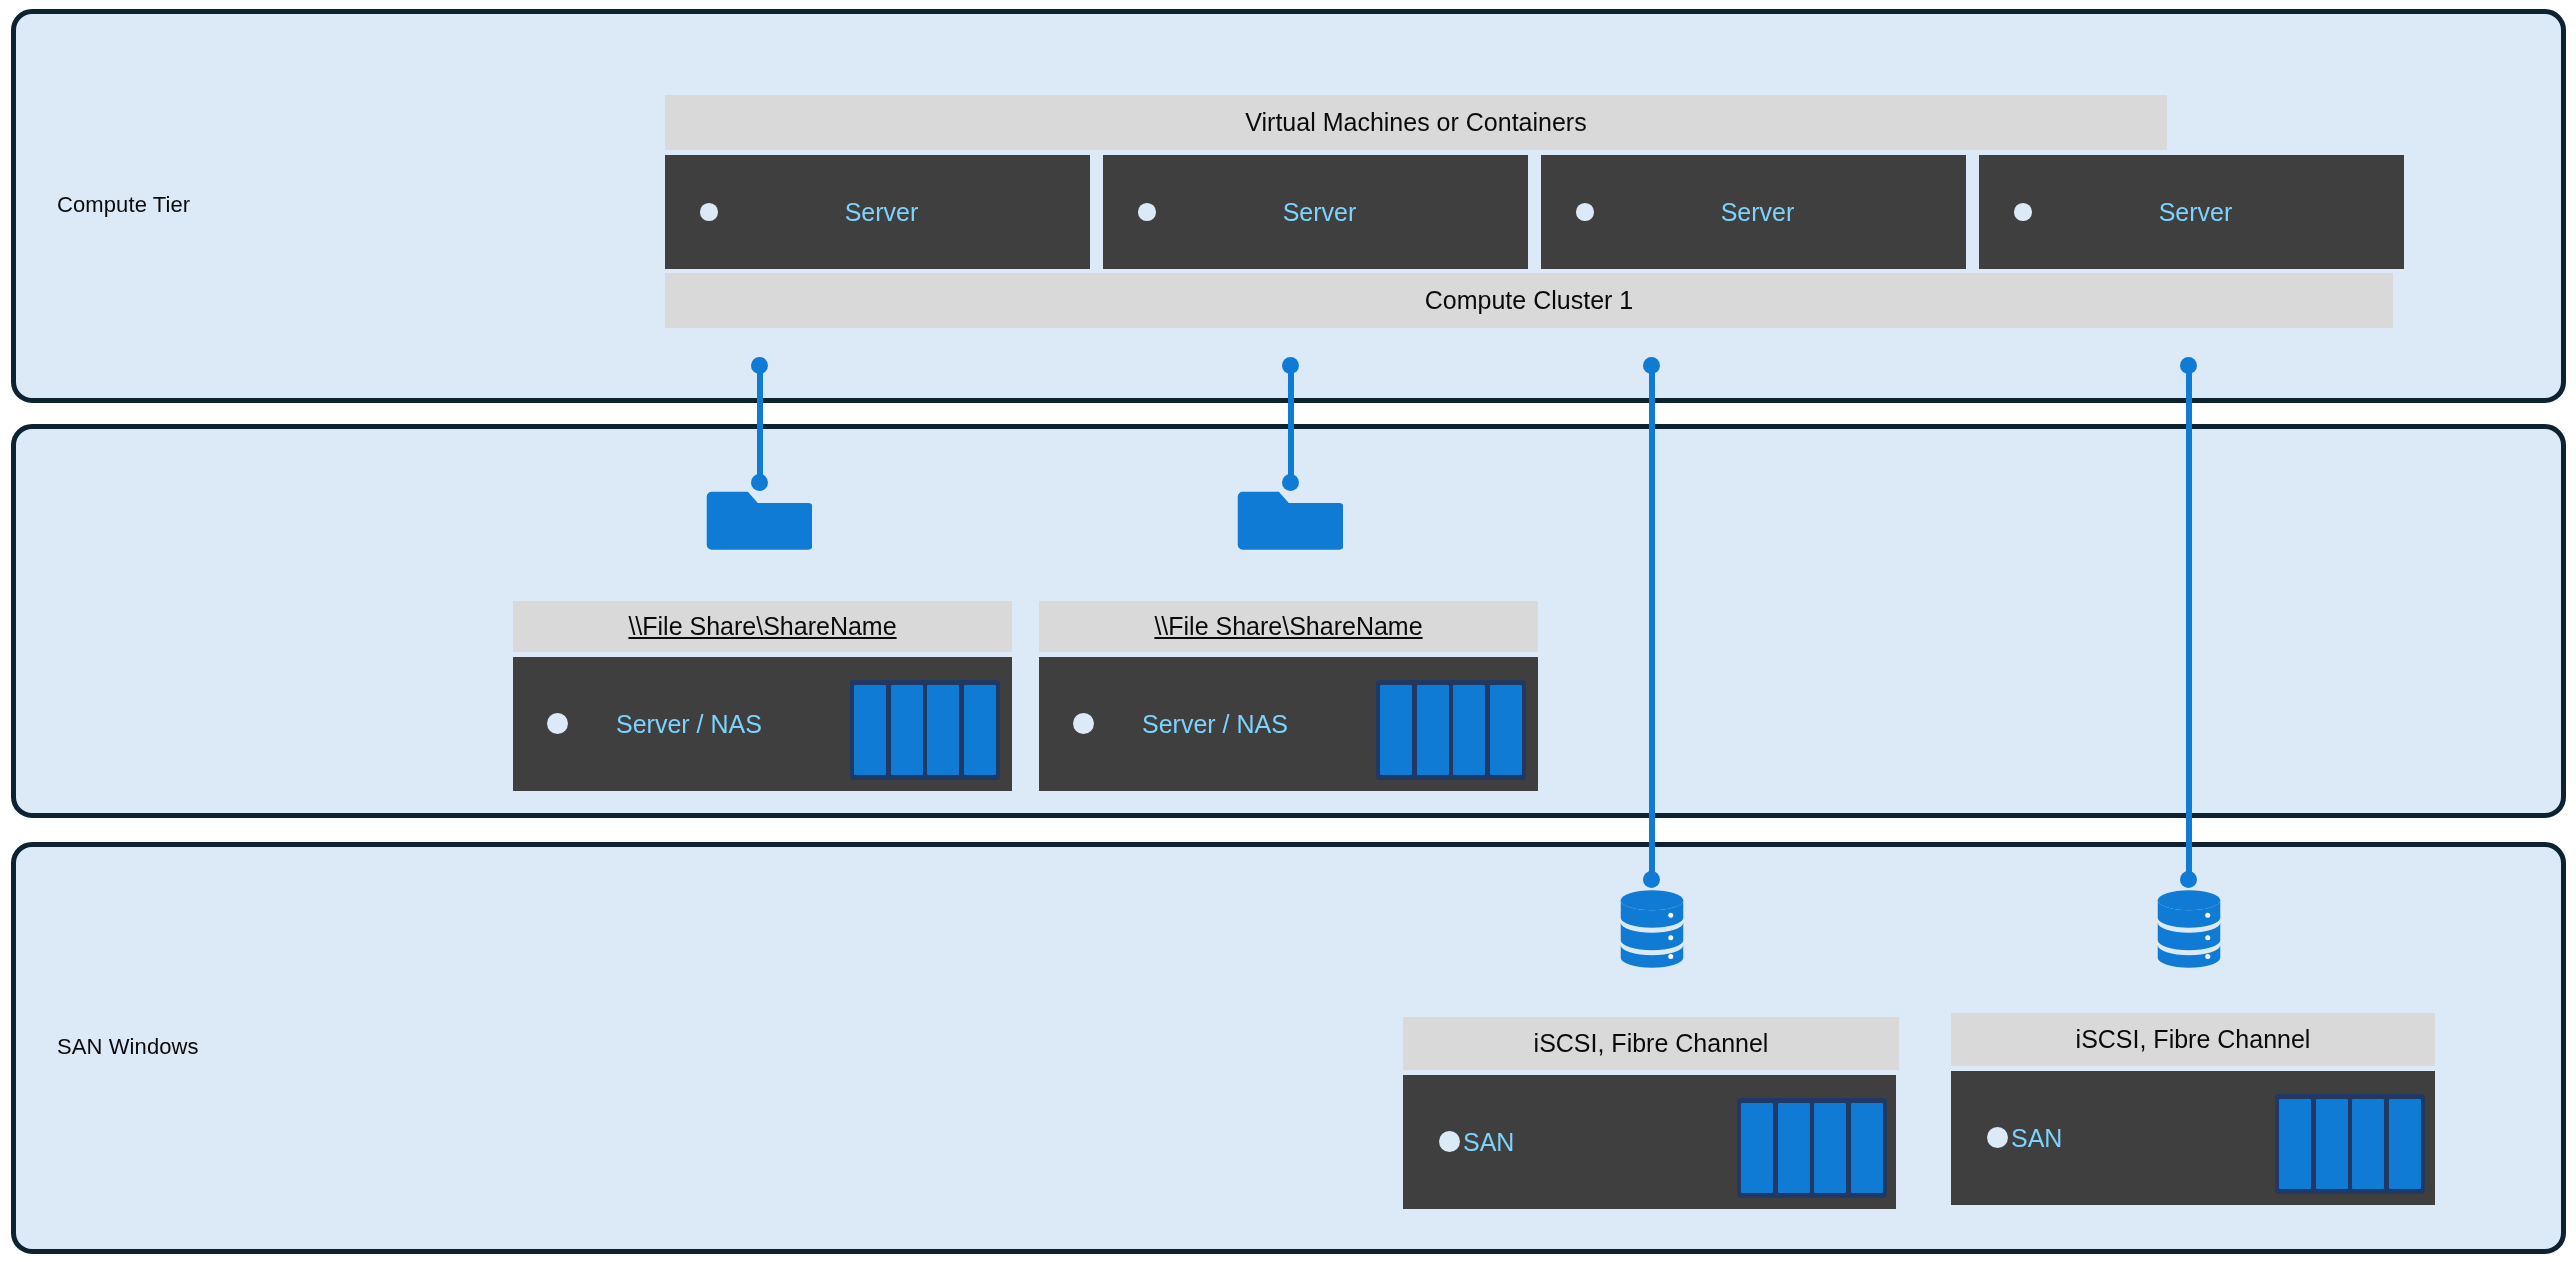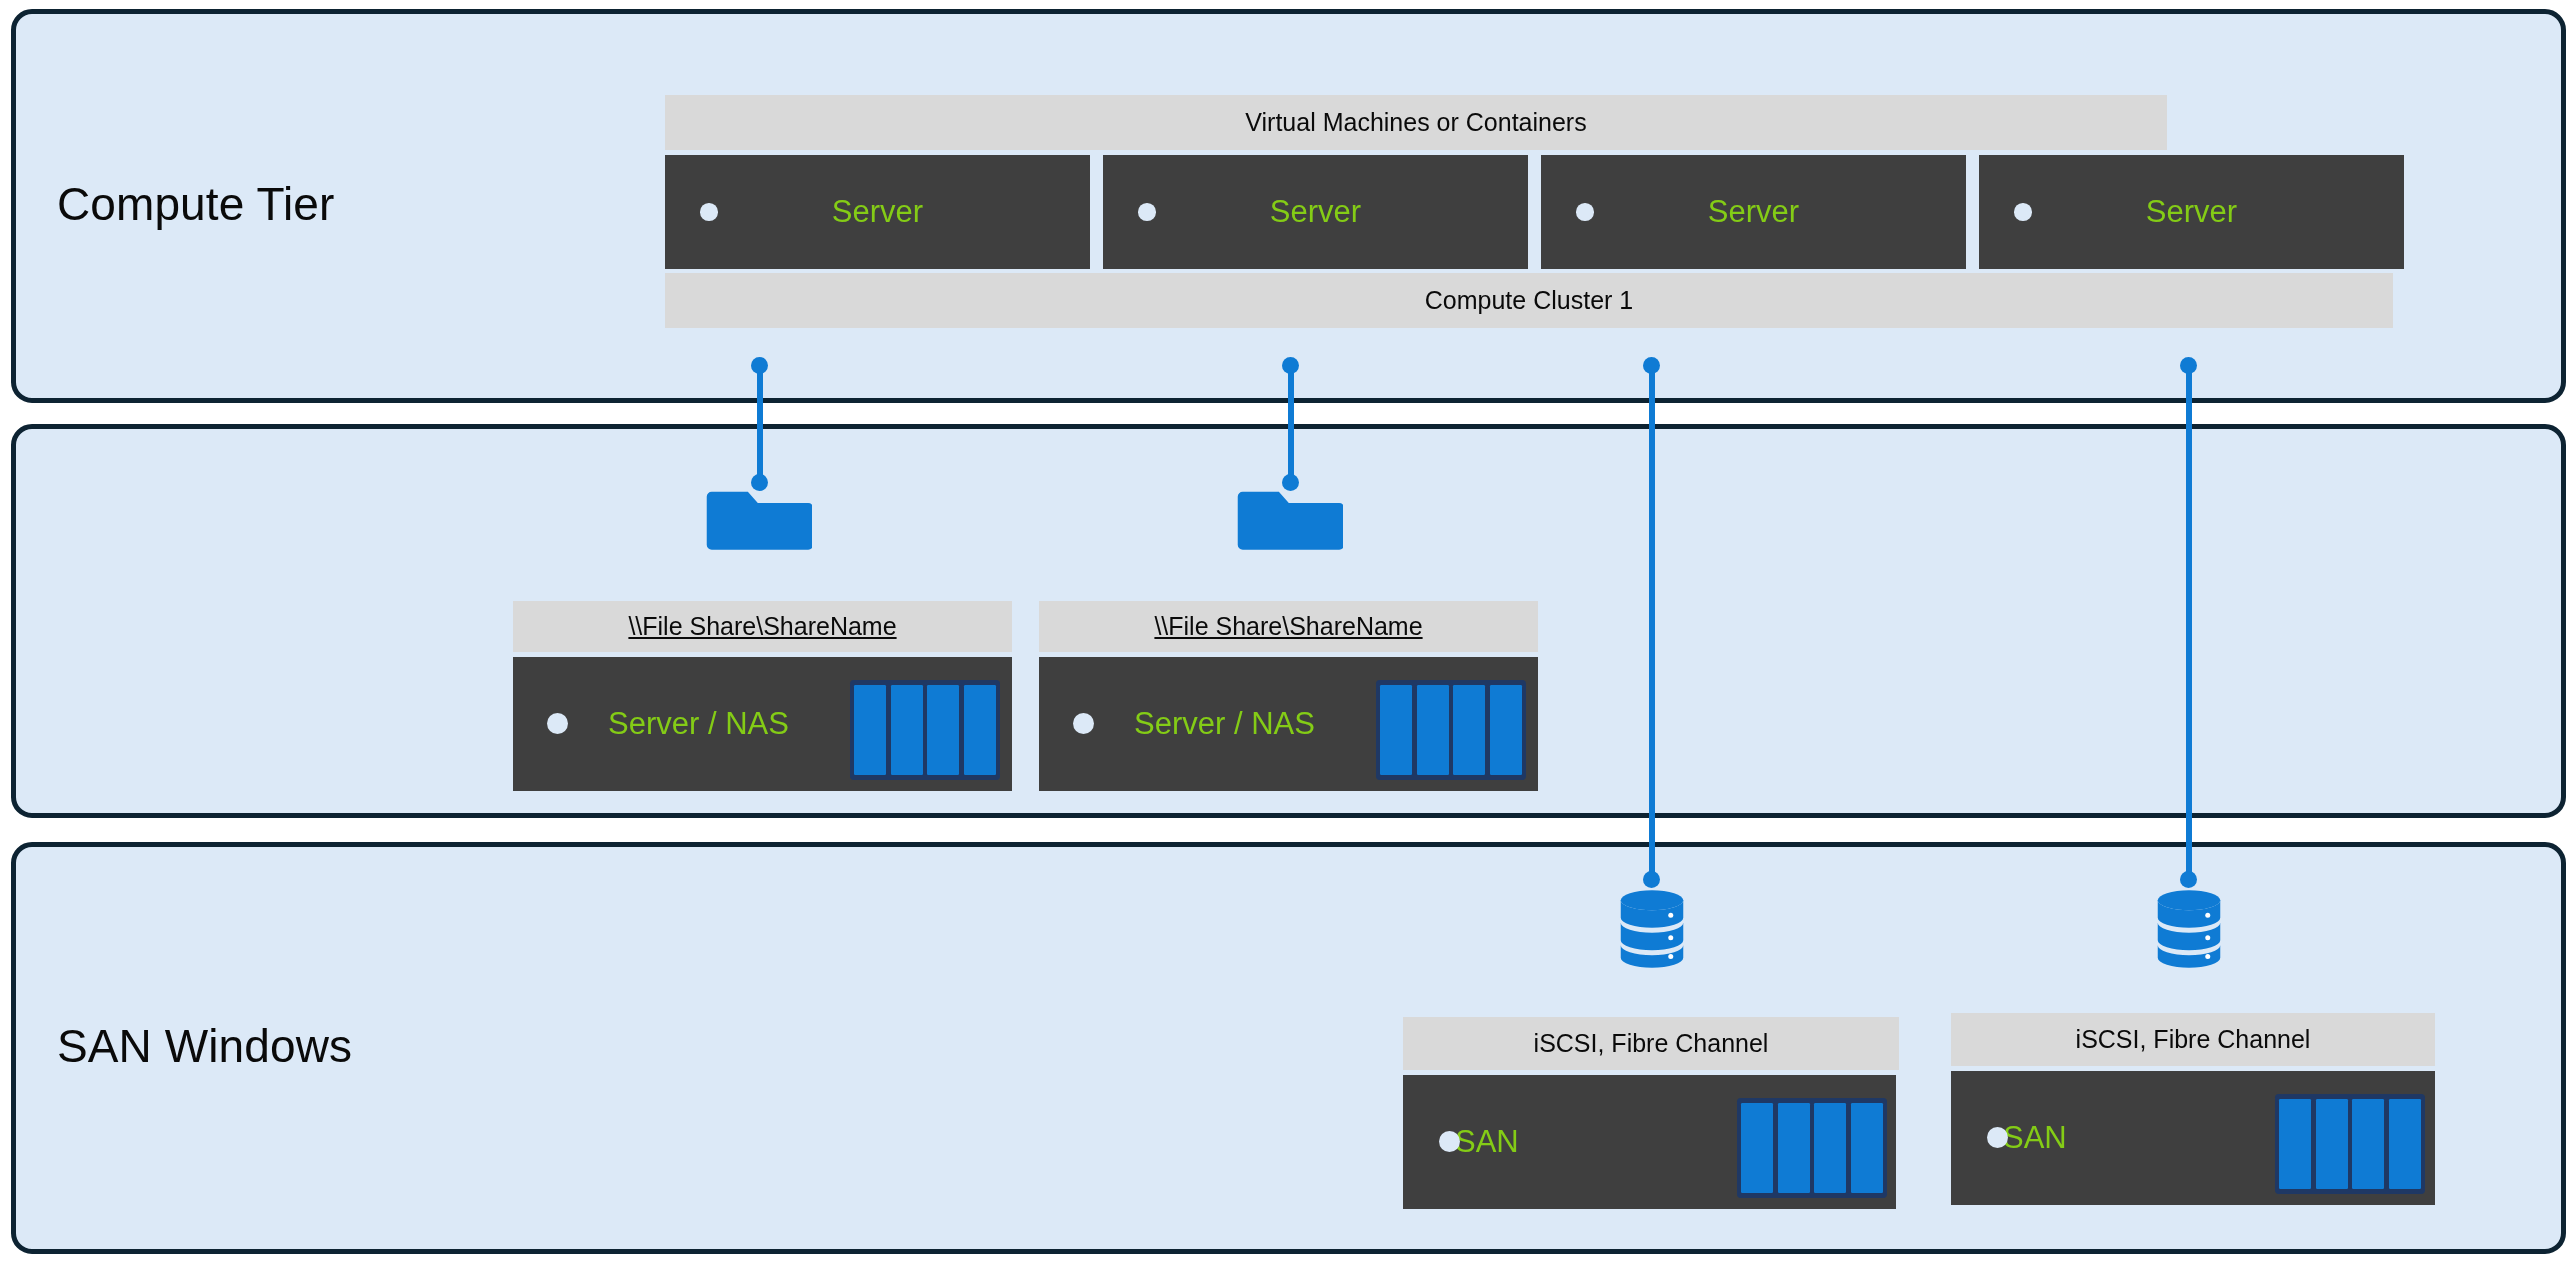"Compute Tier" .tier-label { font-size: 46px -> 22px }
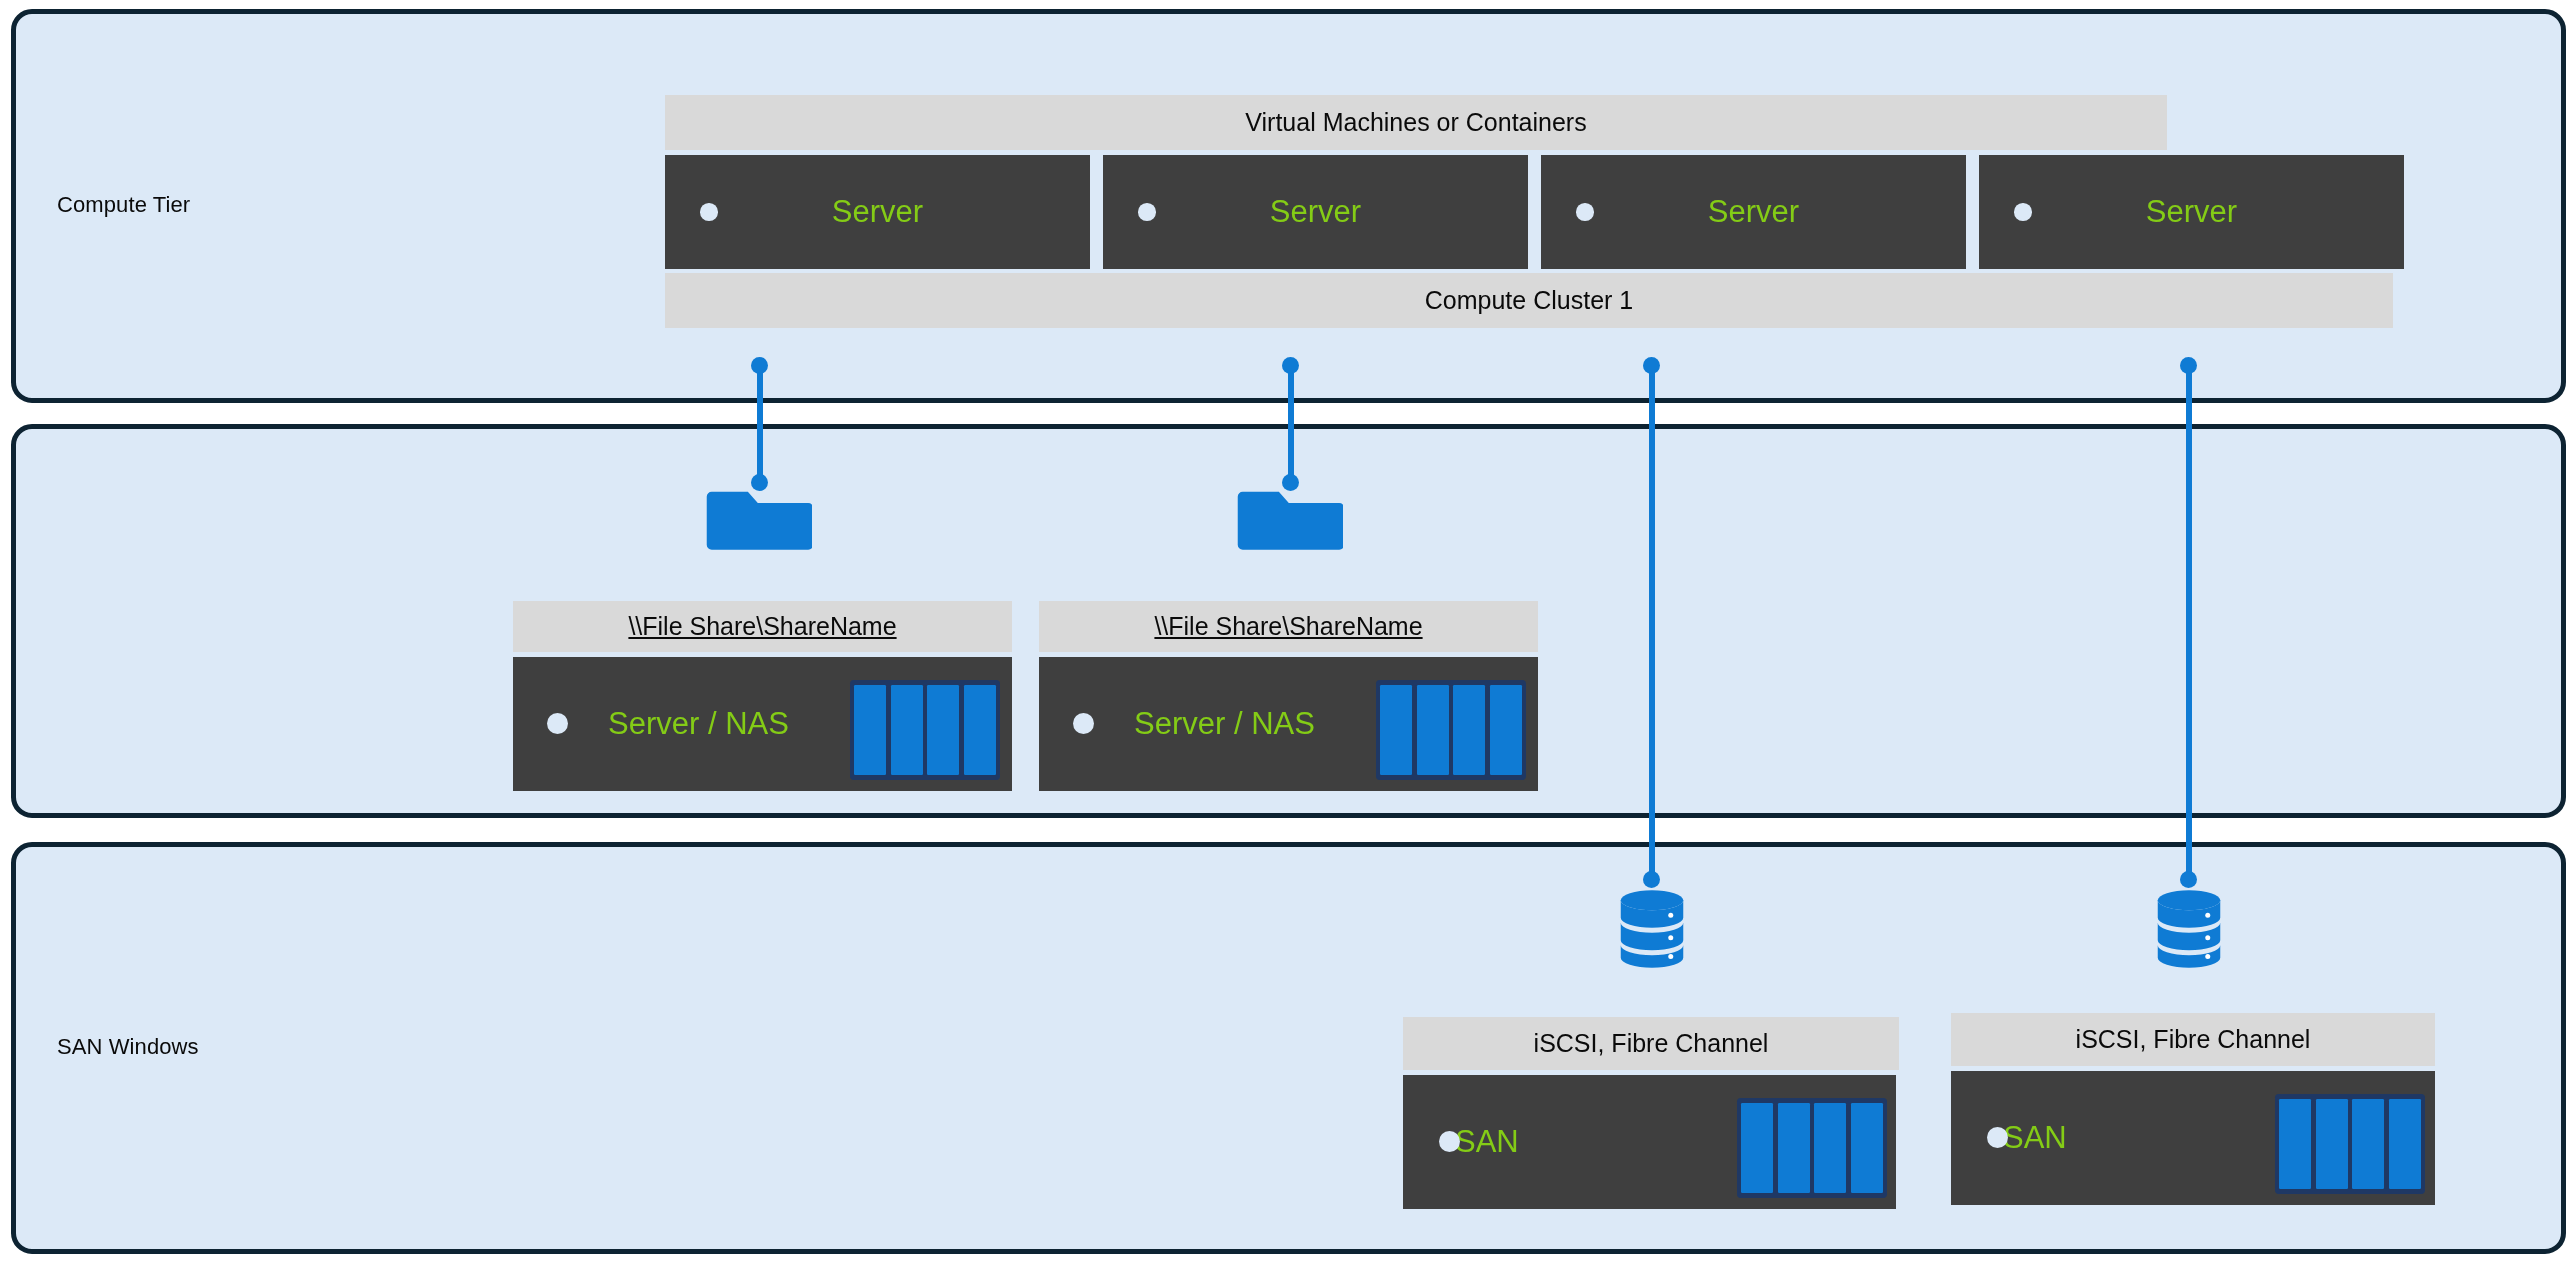"Server" .device .dev-label { color: #84cc16 -> #7dd3fc; font-size: 31px -> 25px; margin-left: none -> 8px }
